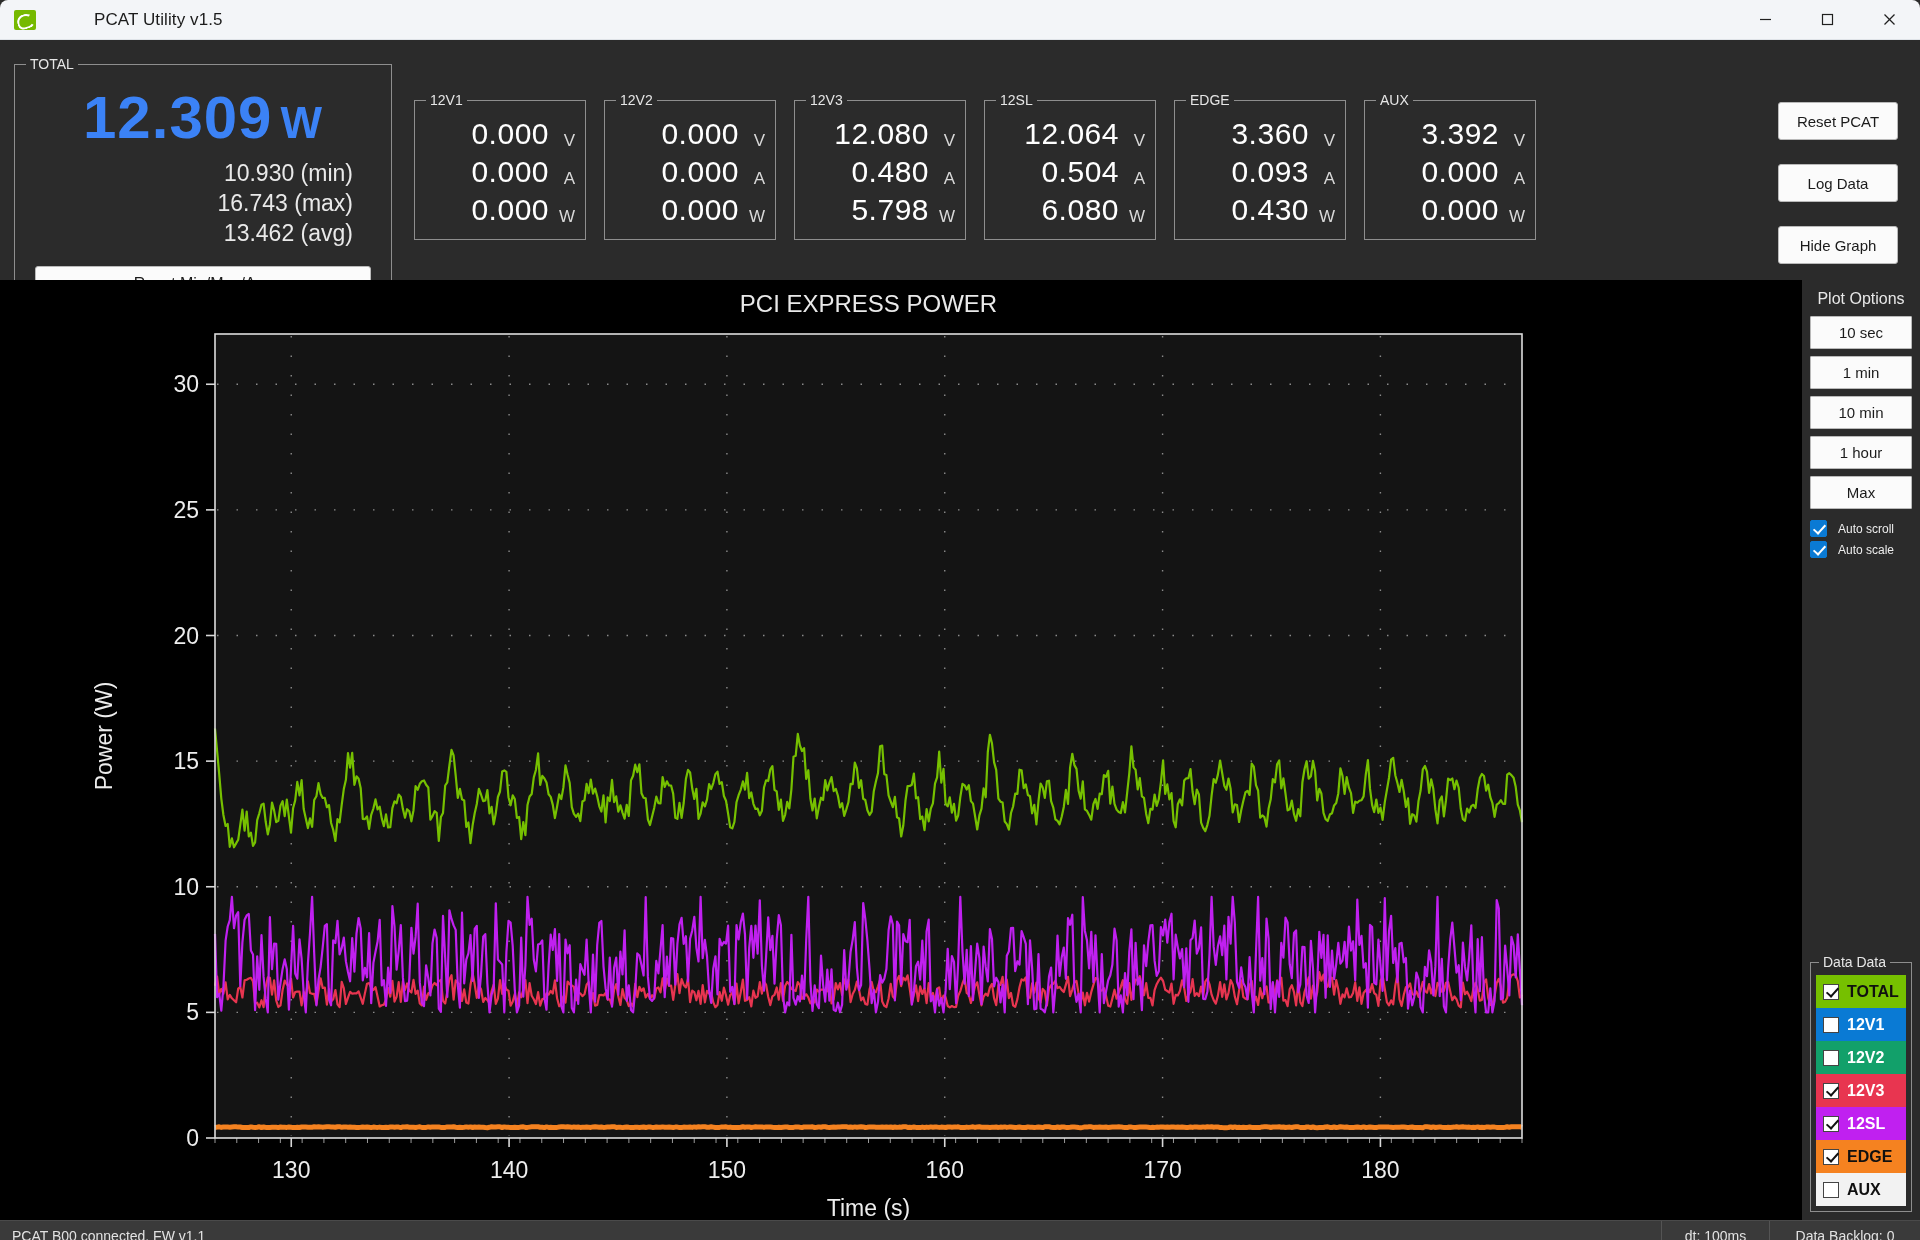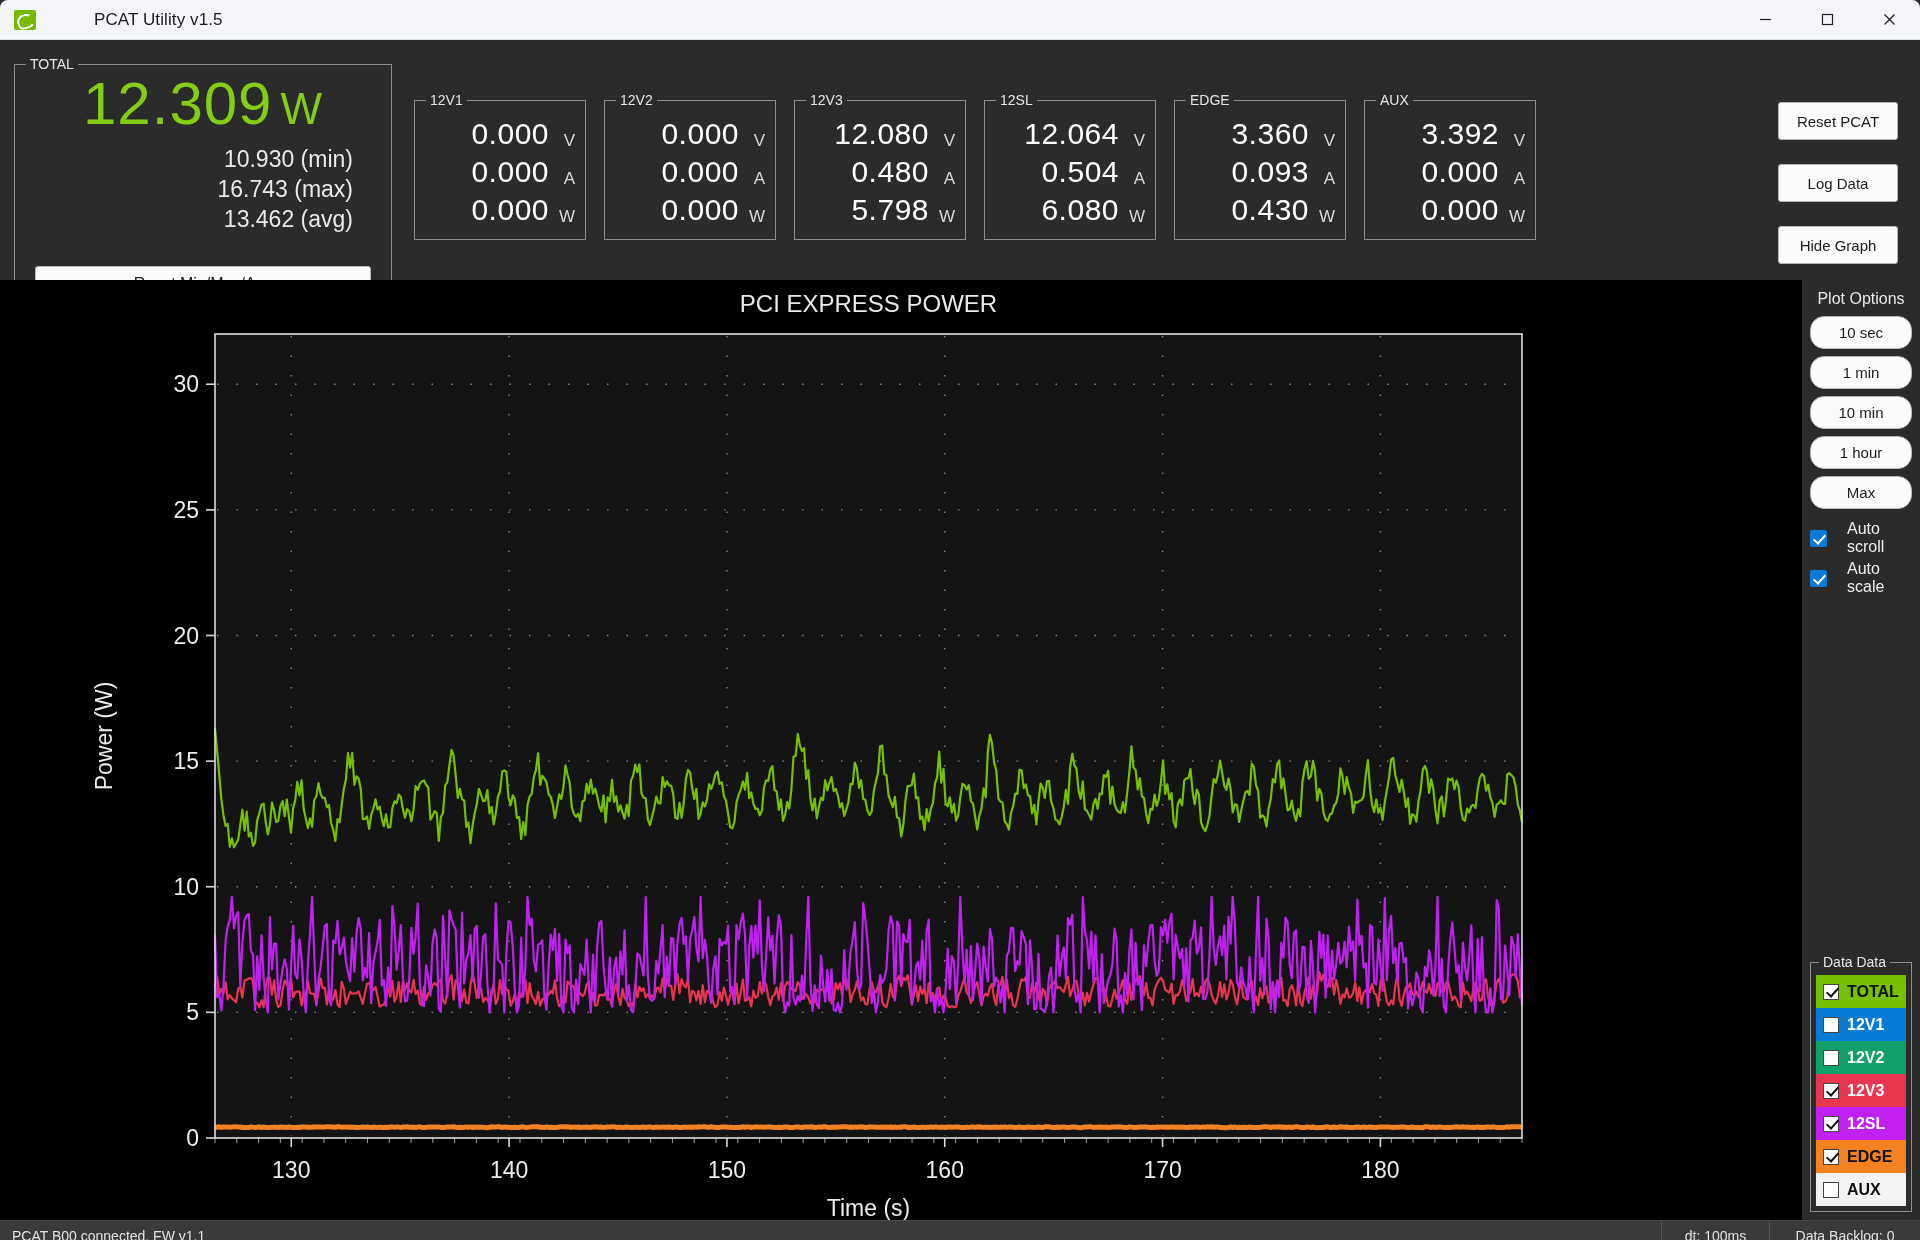"12.309 W" .total-main { color: #84cc16 -> #3b82f6; font-weight: 400 -> 700; margin-top: 4px -> 18px }
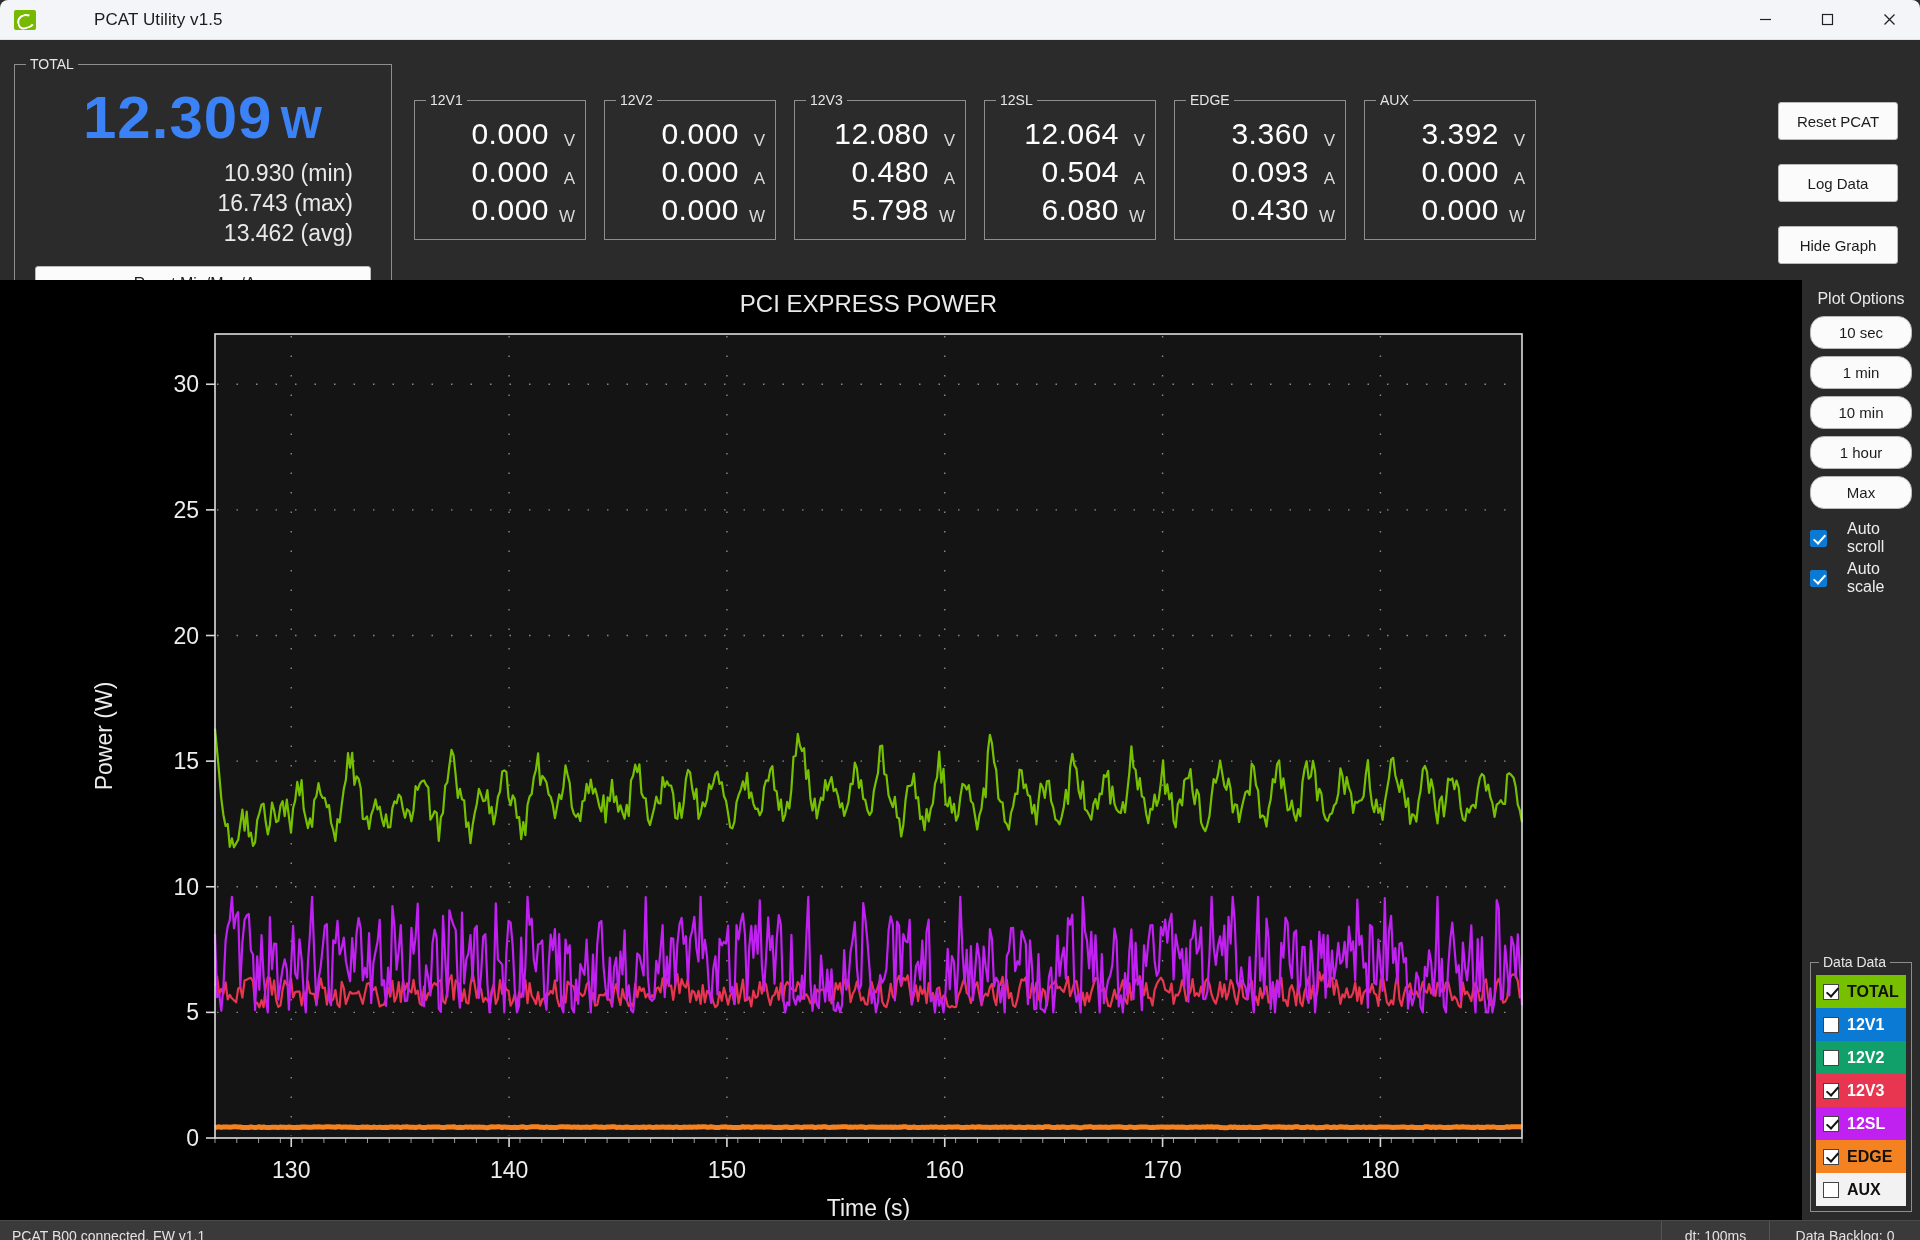"10 sec" .po-btn { border-radius: 14px -> 1px }
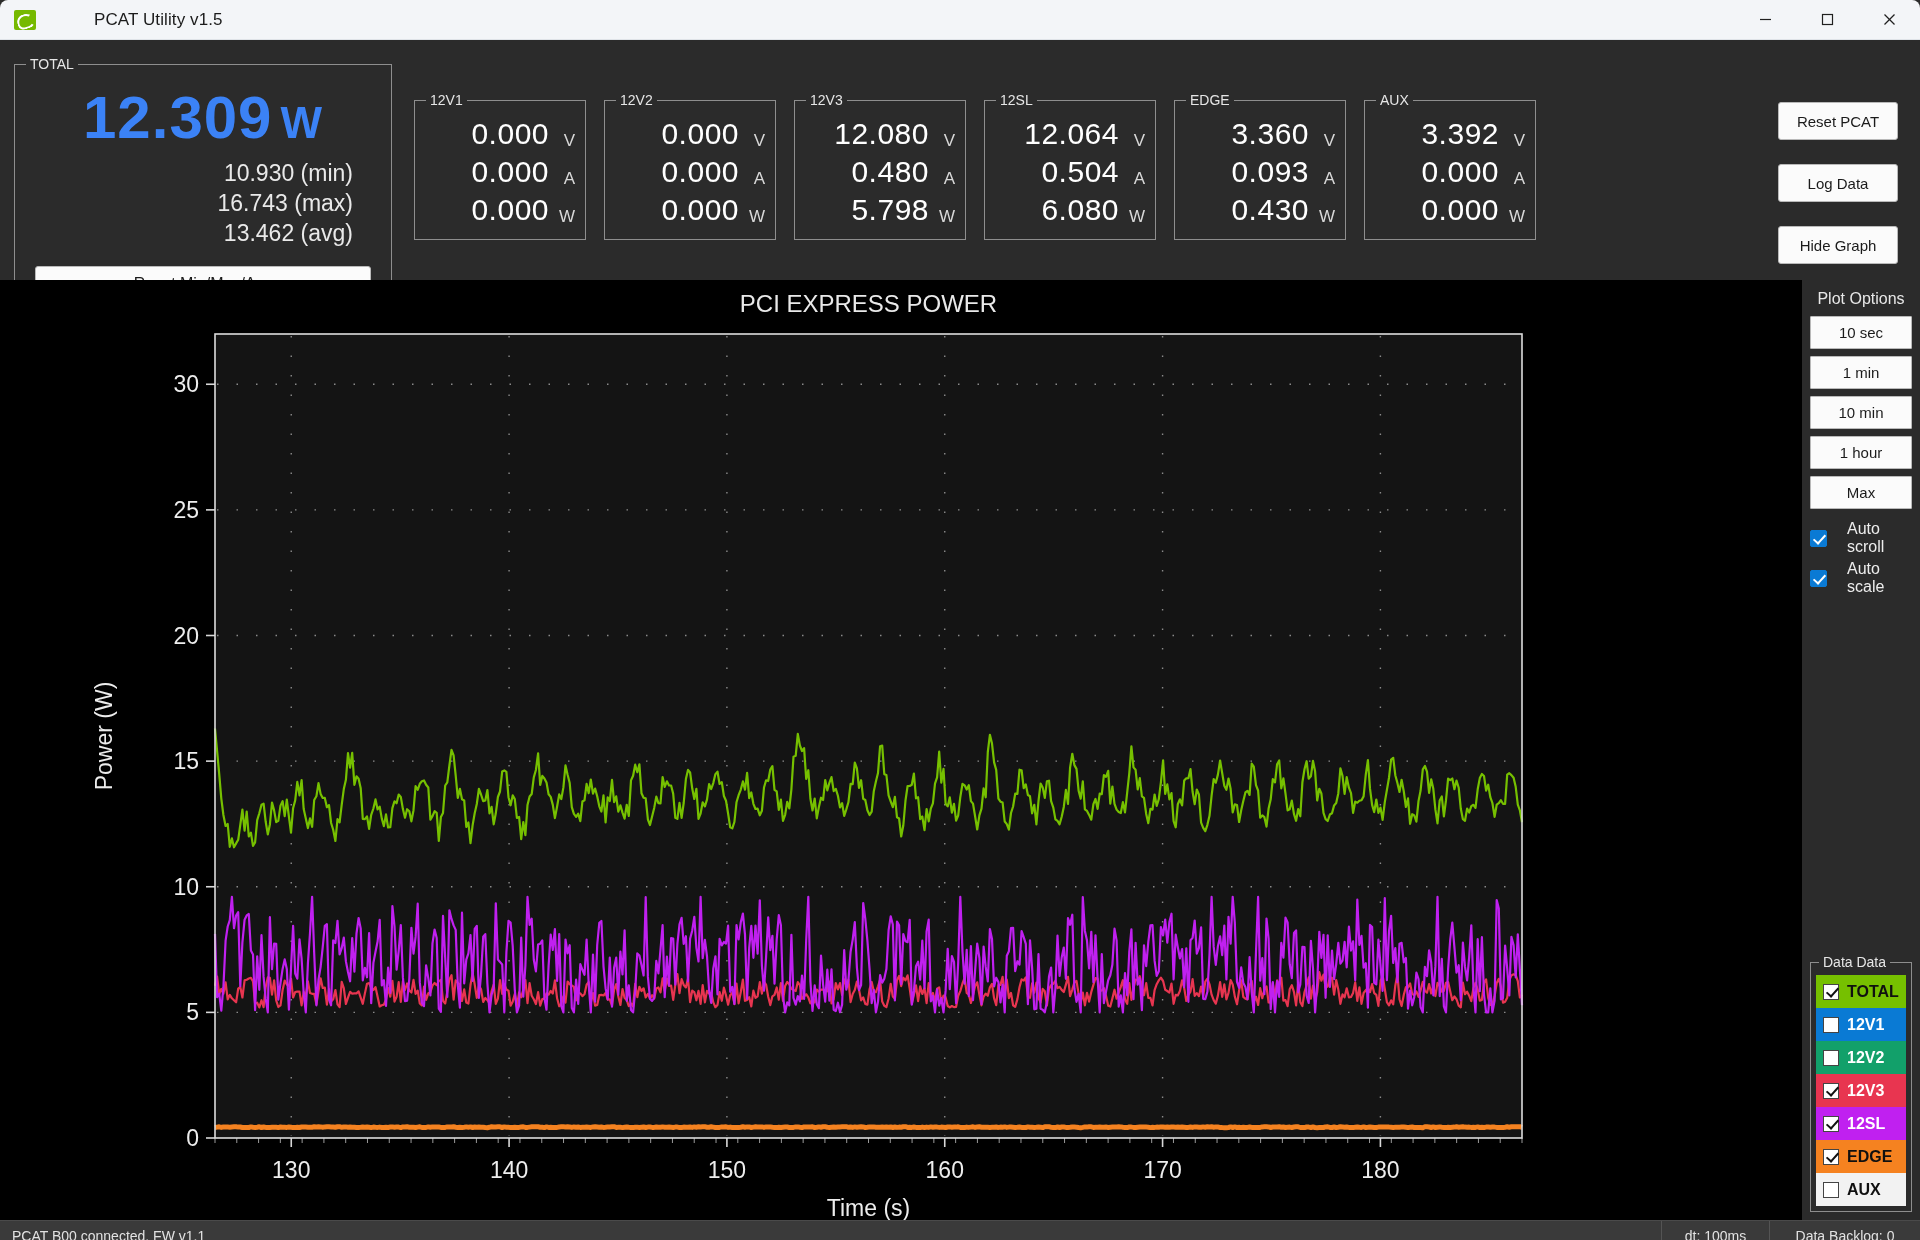"Auto scroll" .po-check { font-size: 16px -> 12px; gap: 20px -> 11px }
